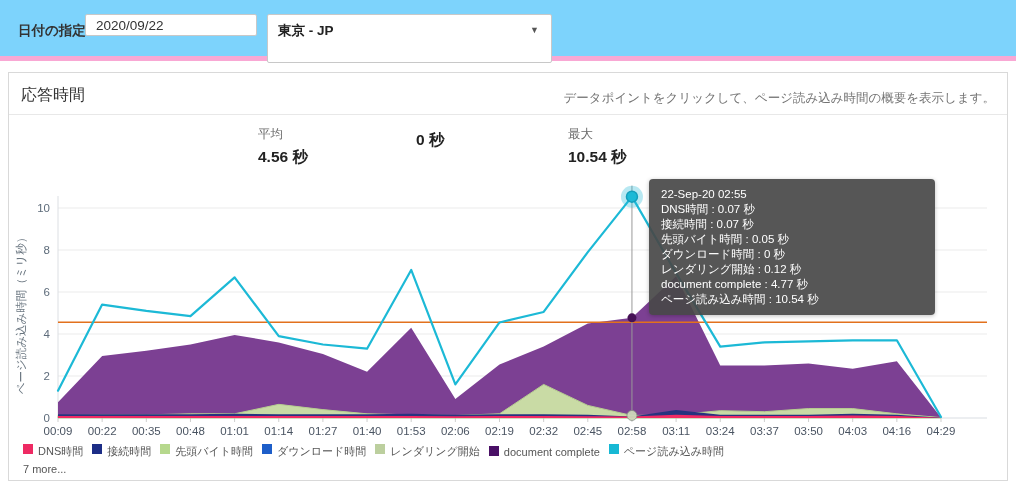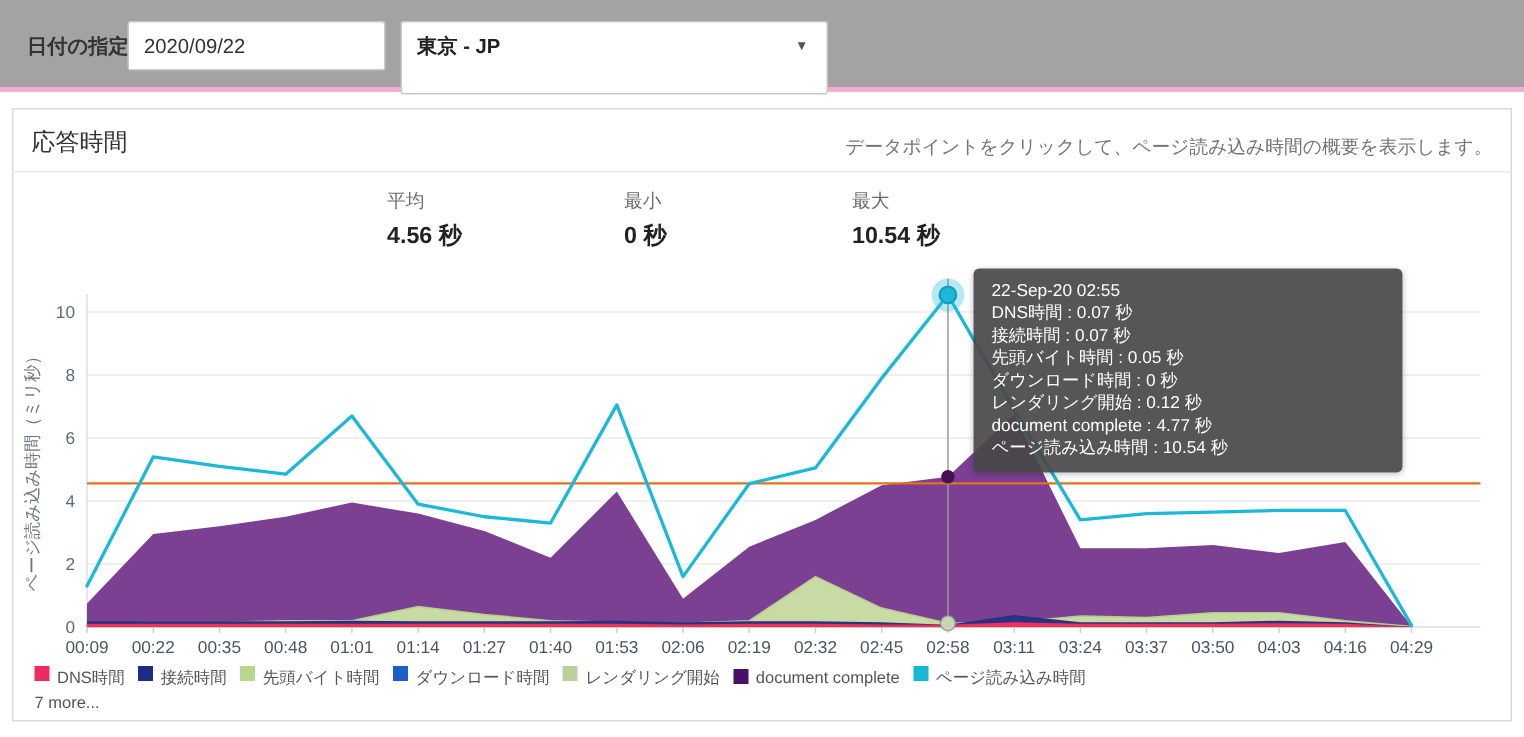"日付の指定" .topbar { background: #a3a3a3 -> #7dd3fc; border-bottom: 3px solid #f9a8d4 -> 5px solid #f9a8d4 }
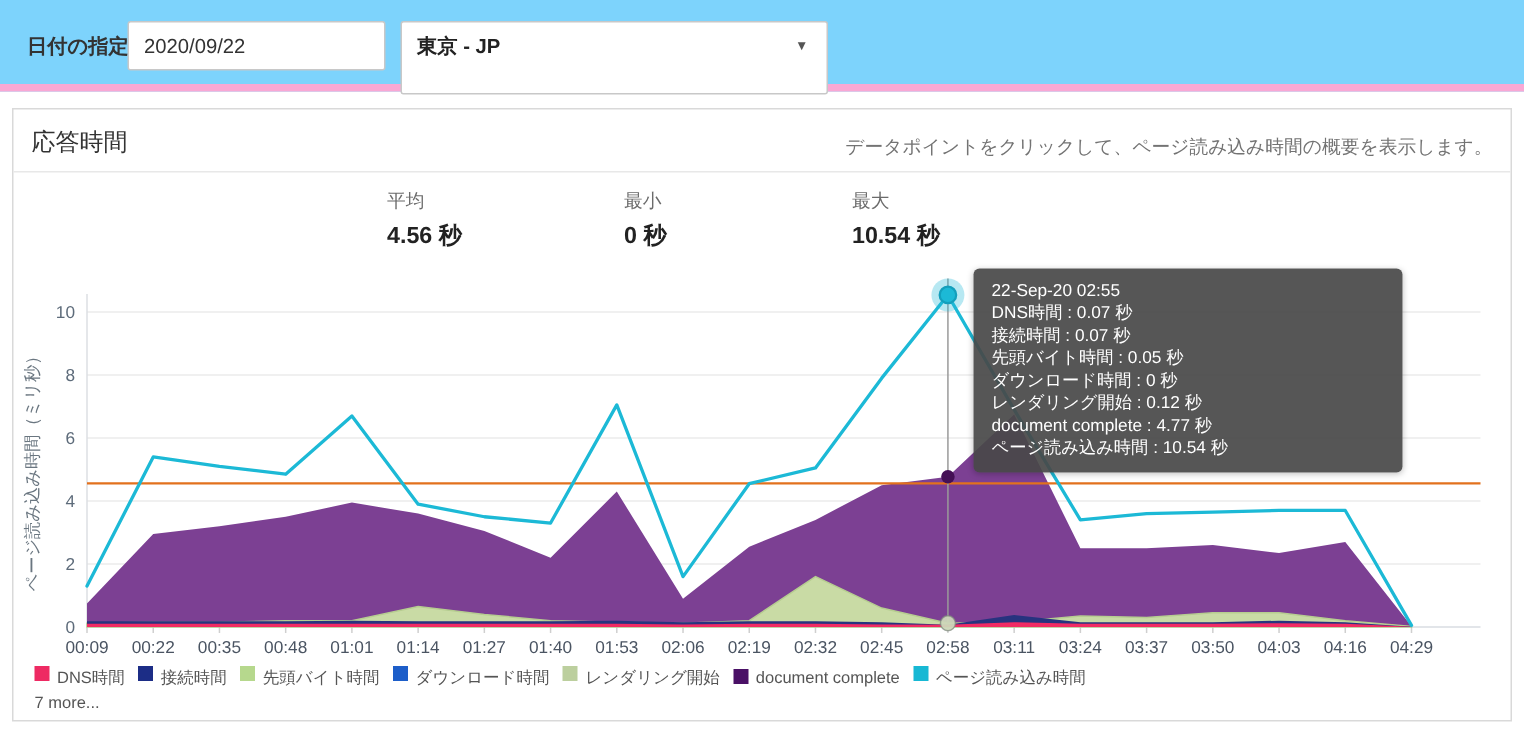"2020/09/22" .date-input { height: 33px -> 22px }
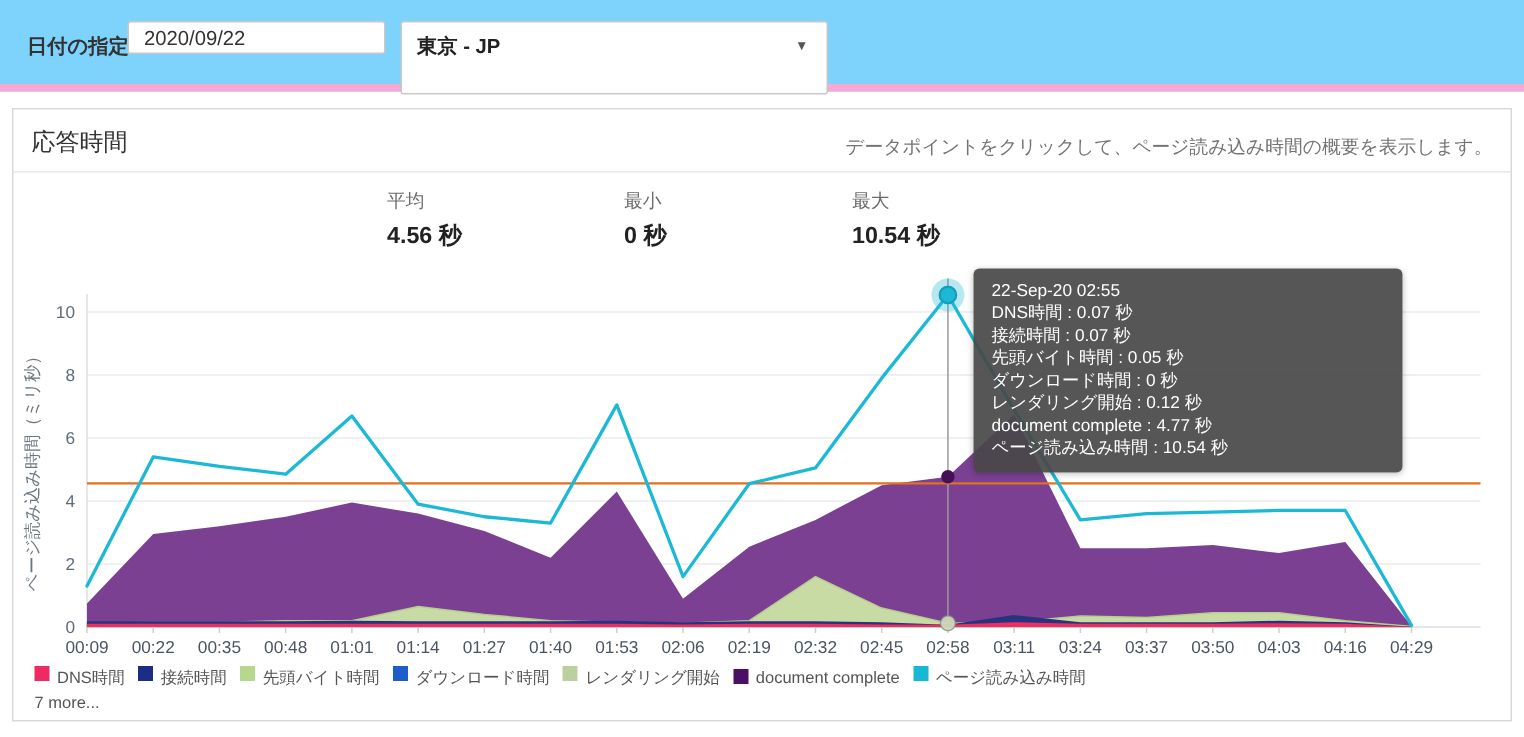"最小" div.lbl { html: <div>最小</div> -> none }
